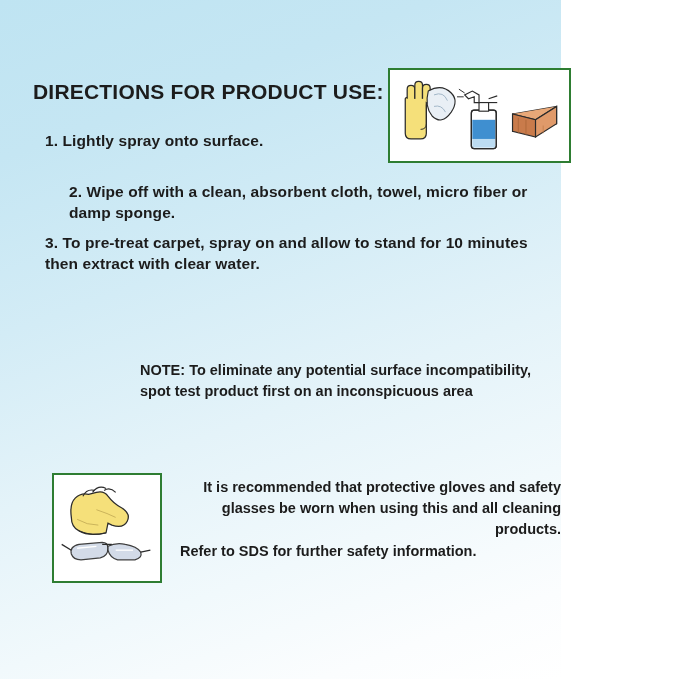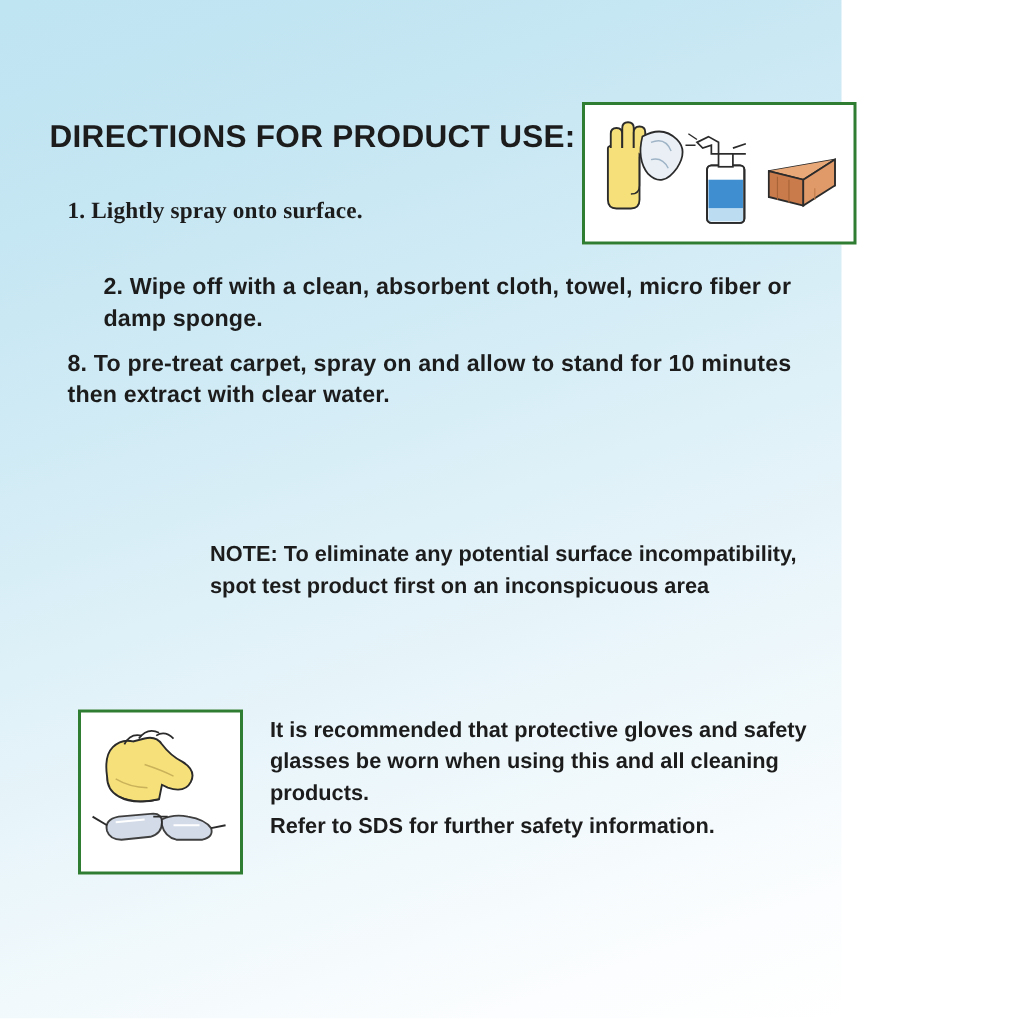"1. Lightly spray onto surface." .step-1 { font-family: Liberation Serif, serif -> none }
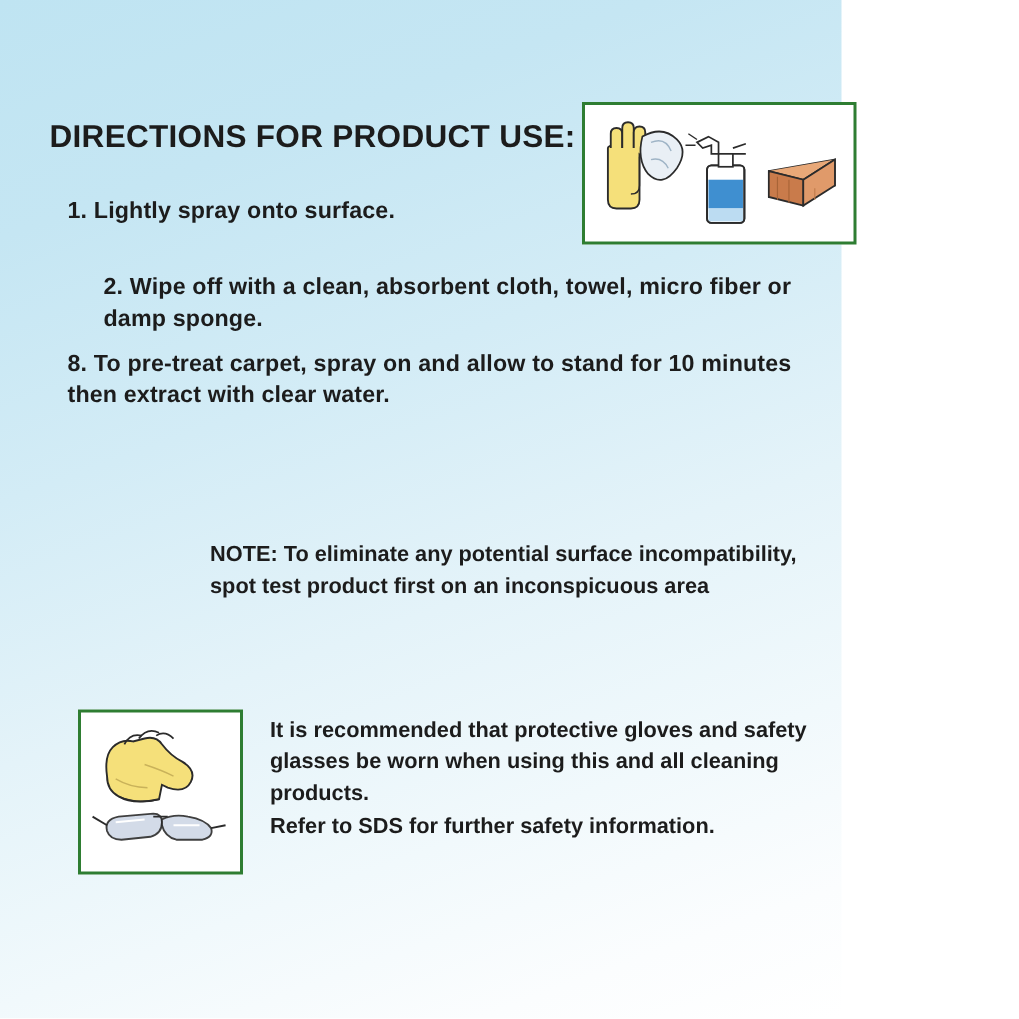"8. To pre-treat carpet, spray" div.step { text: 8 -> 3 }
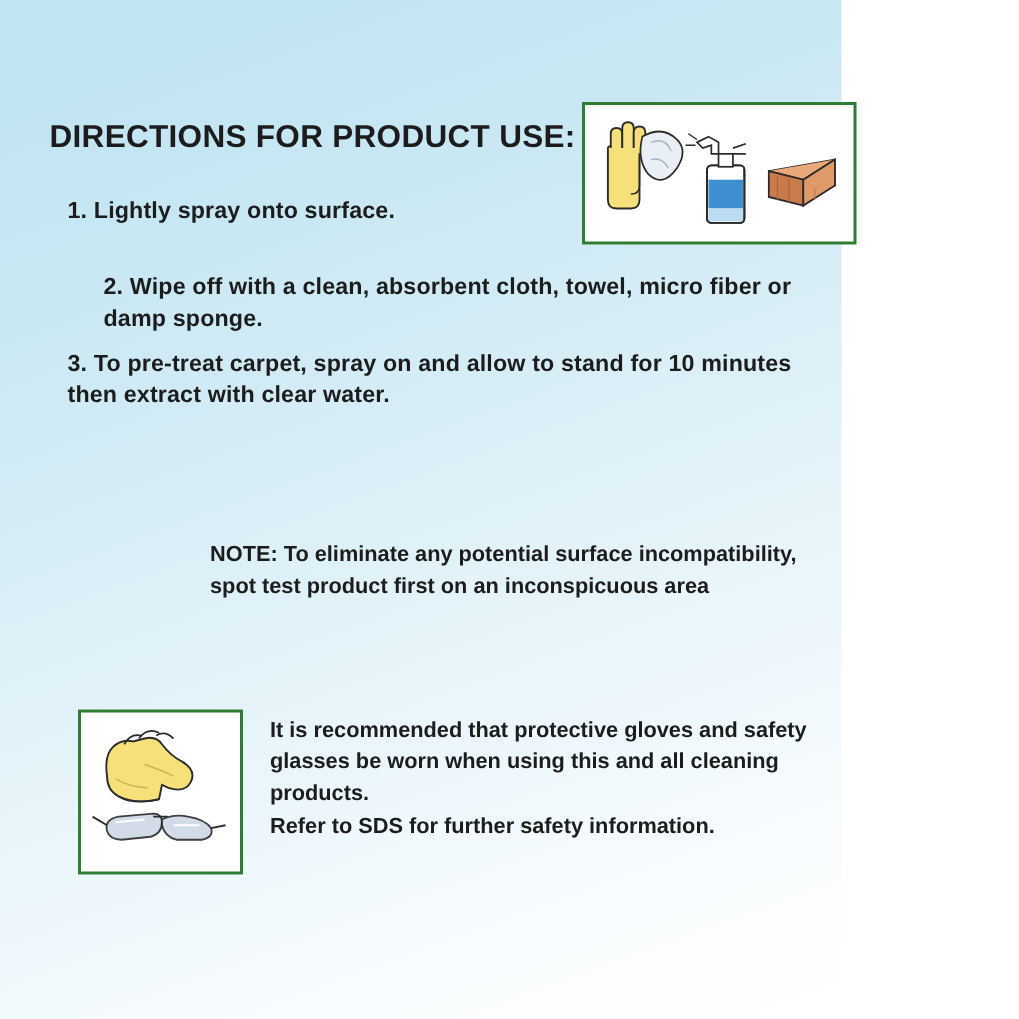"It is recommended that protective" div.safety-text { text-align: none -> right }
